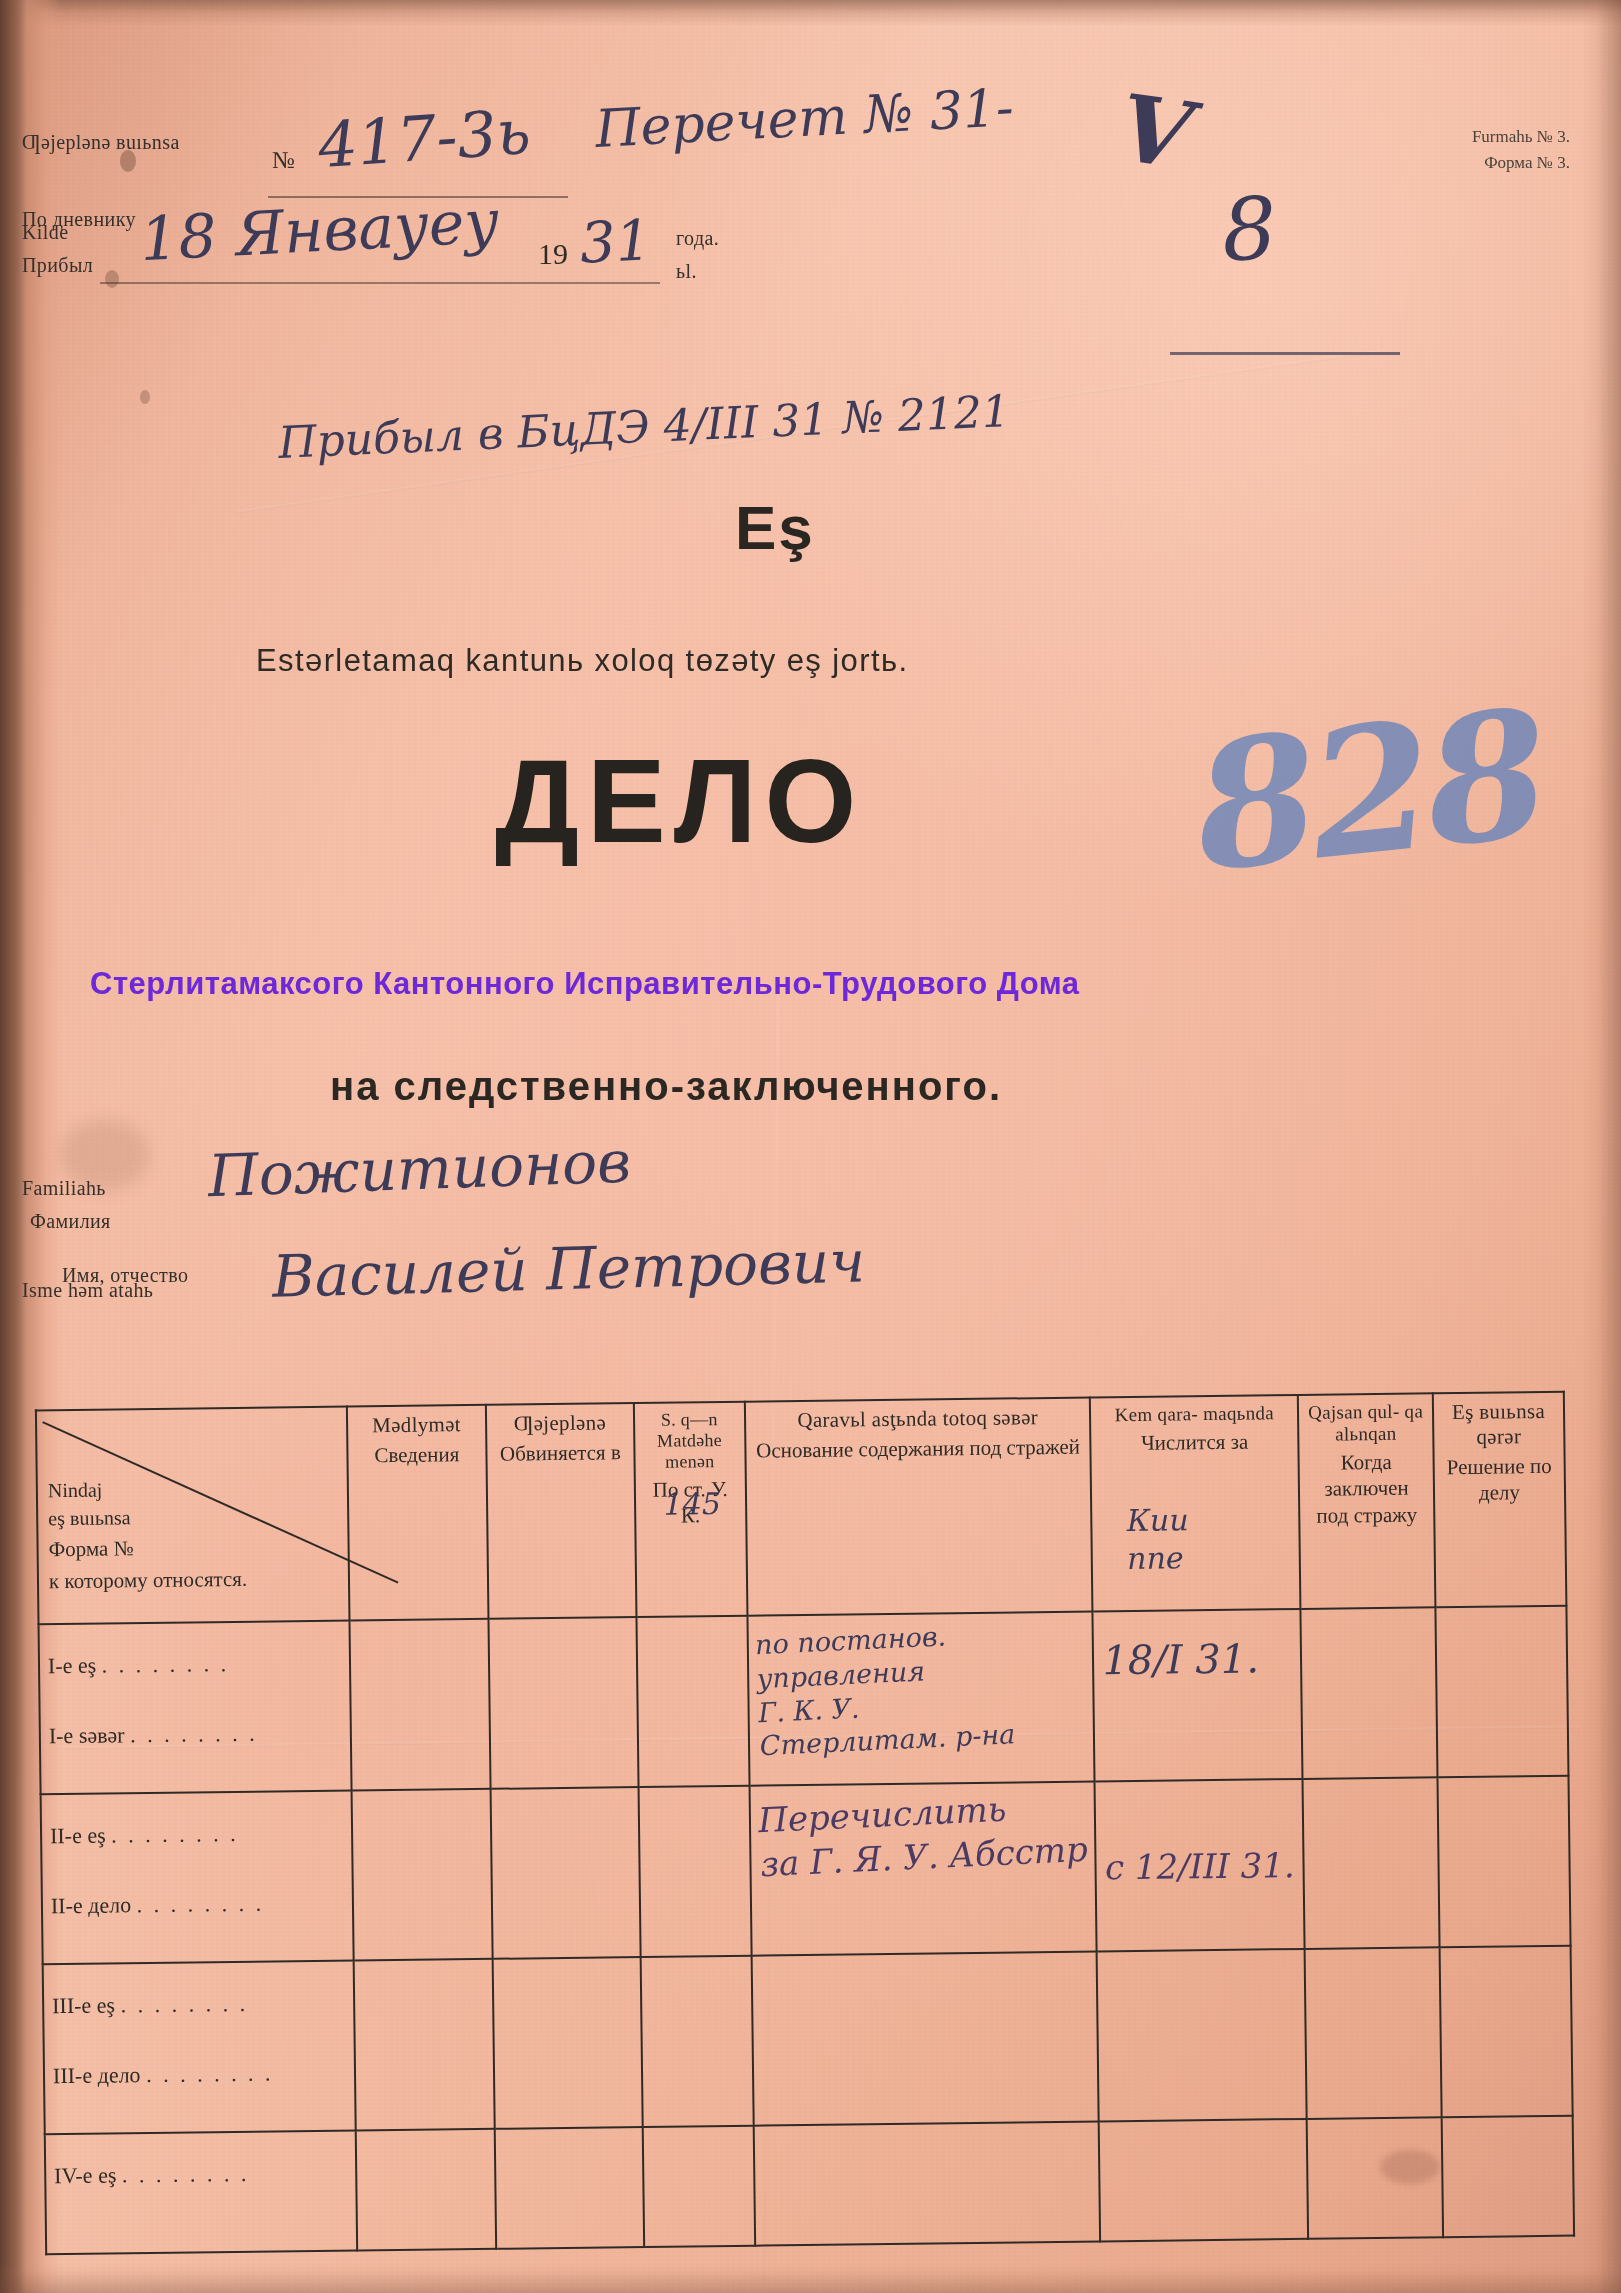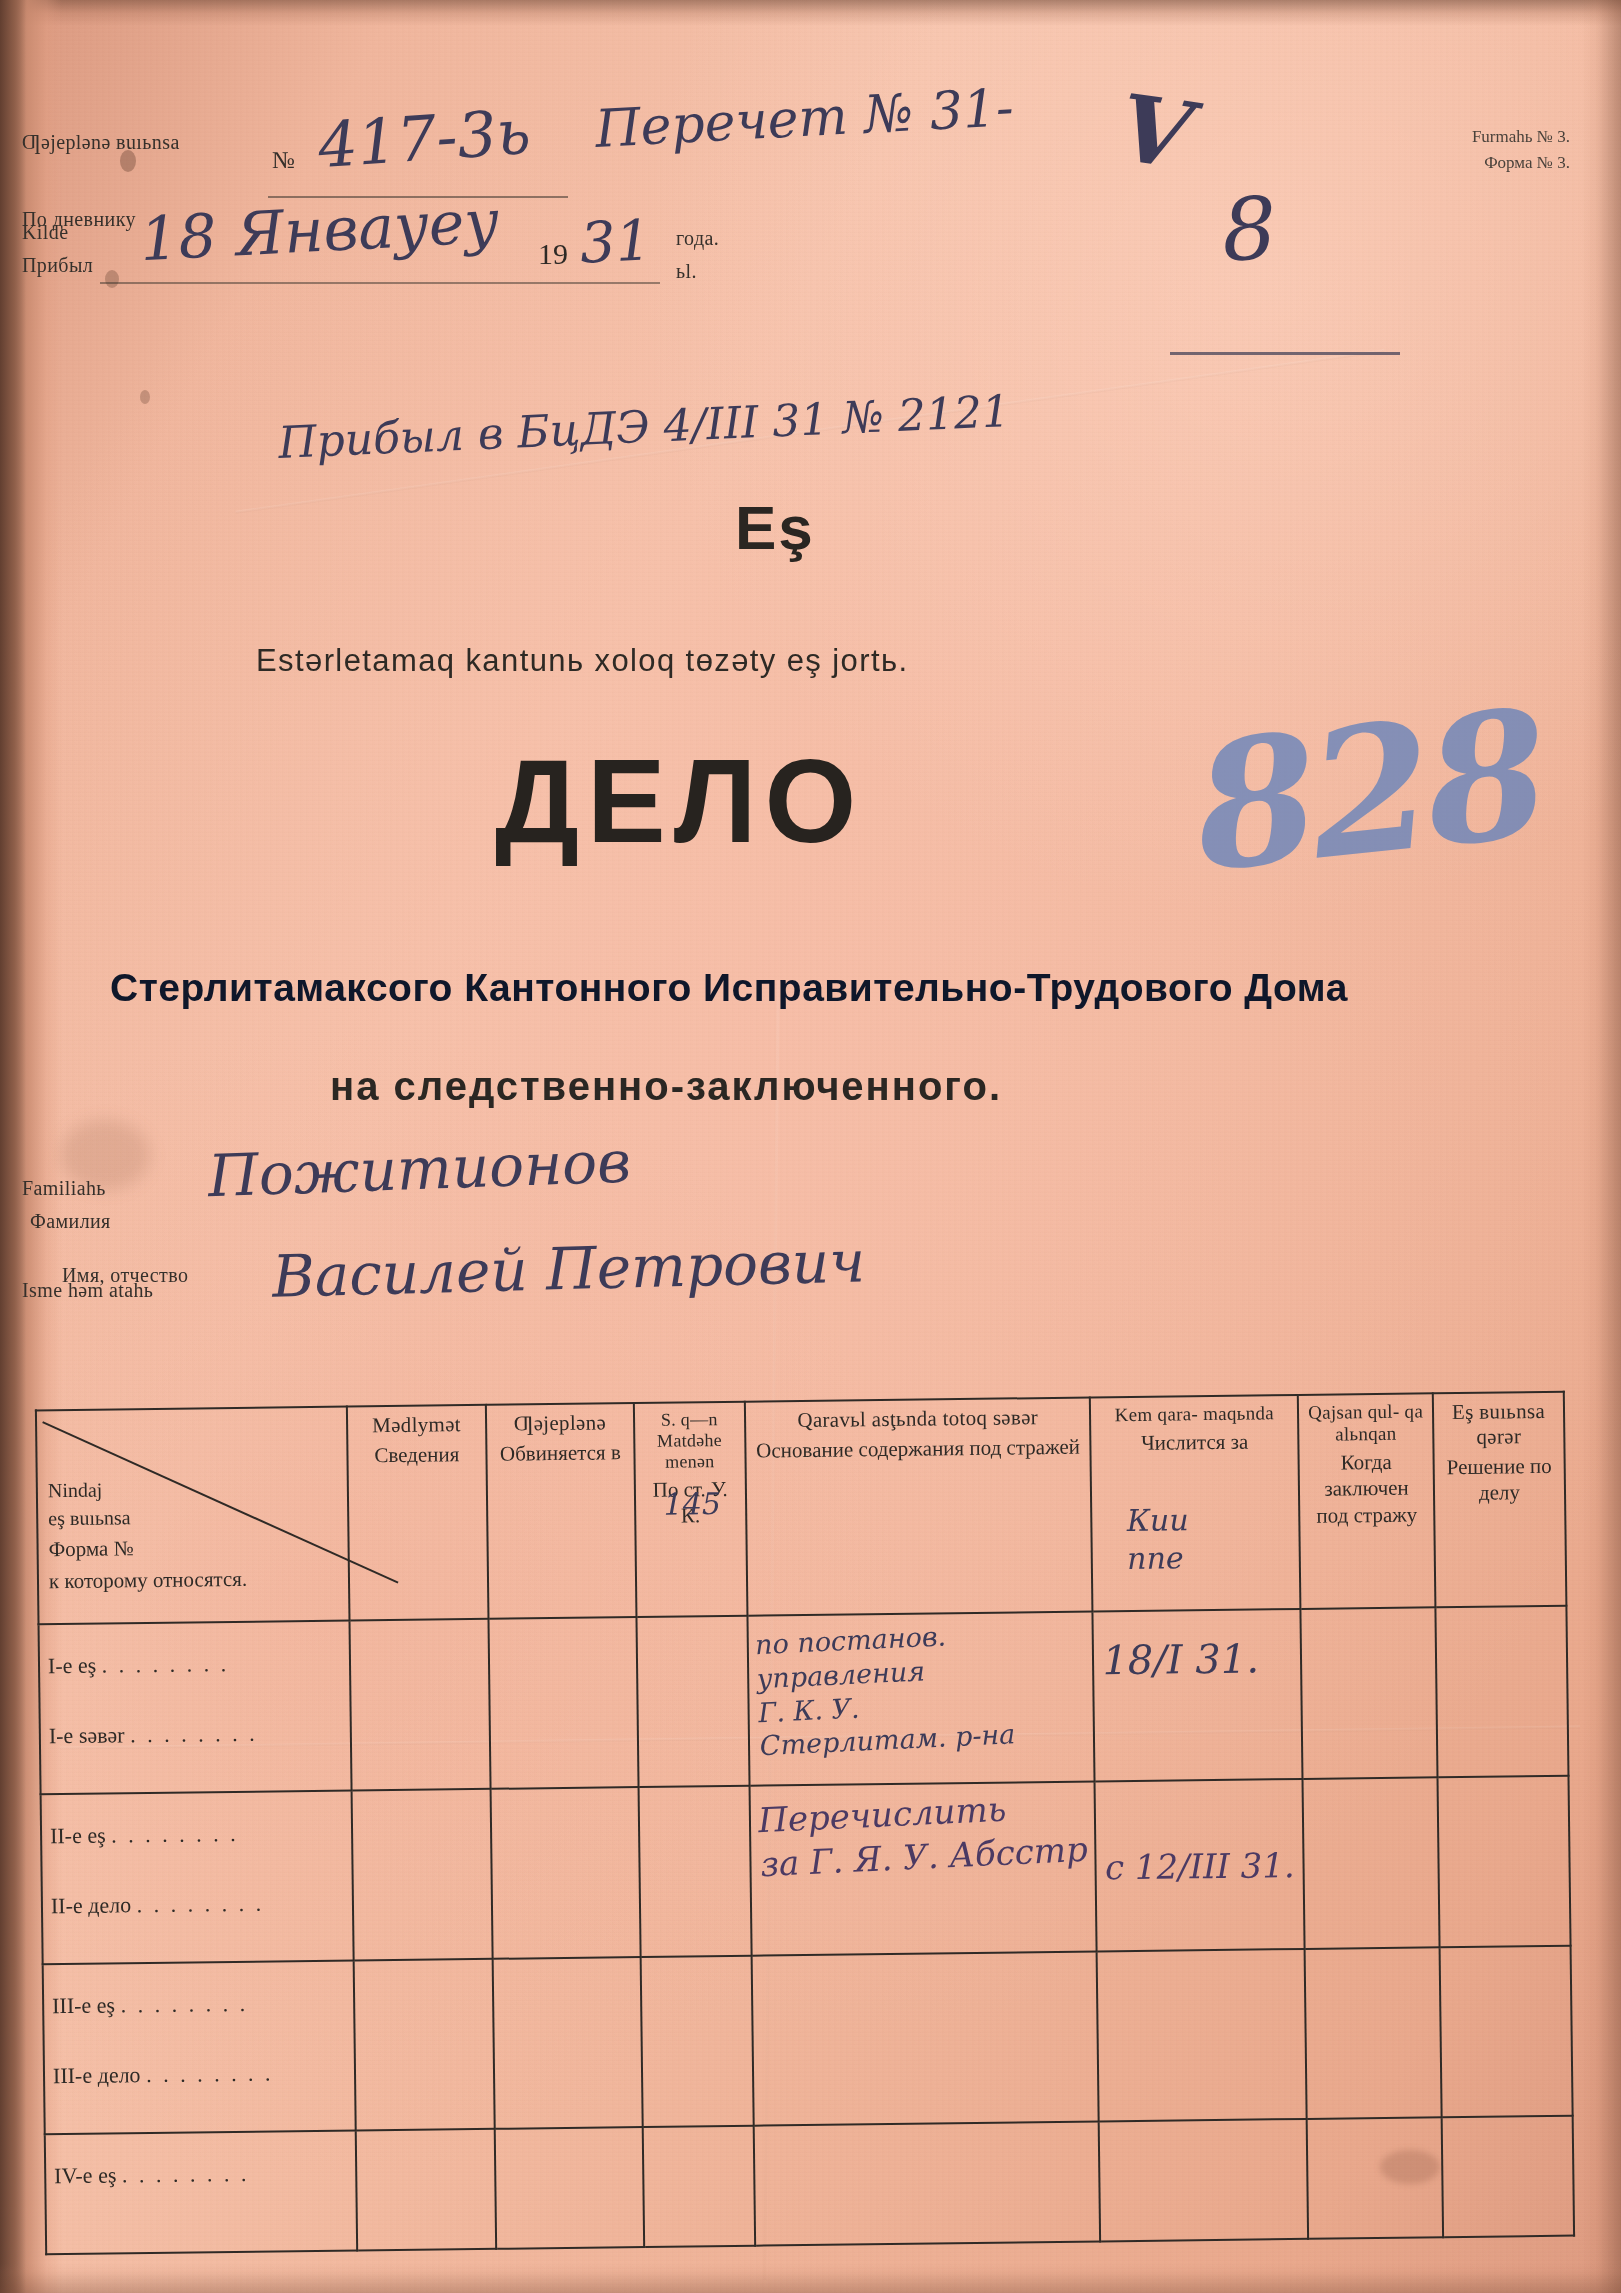"Стерлитамаксого Кантонного" .org-line { color: #0f172a -> #6d28d9; font-size: 39px -> 31px; margin-left: 20px -> none }
